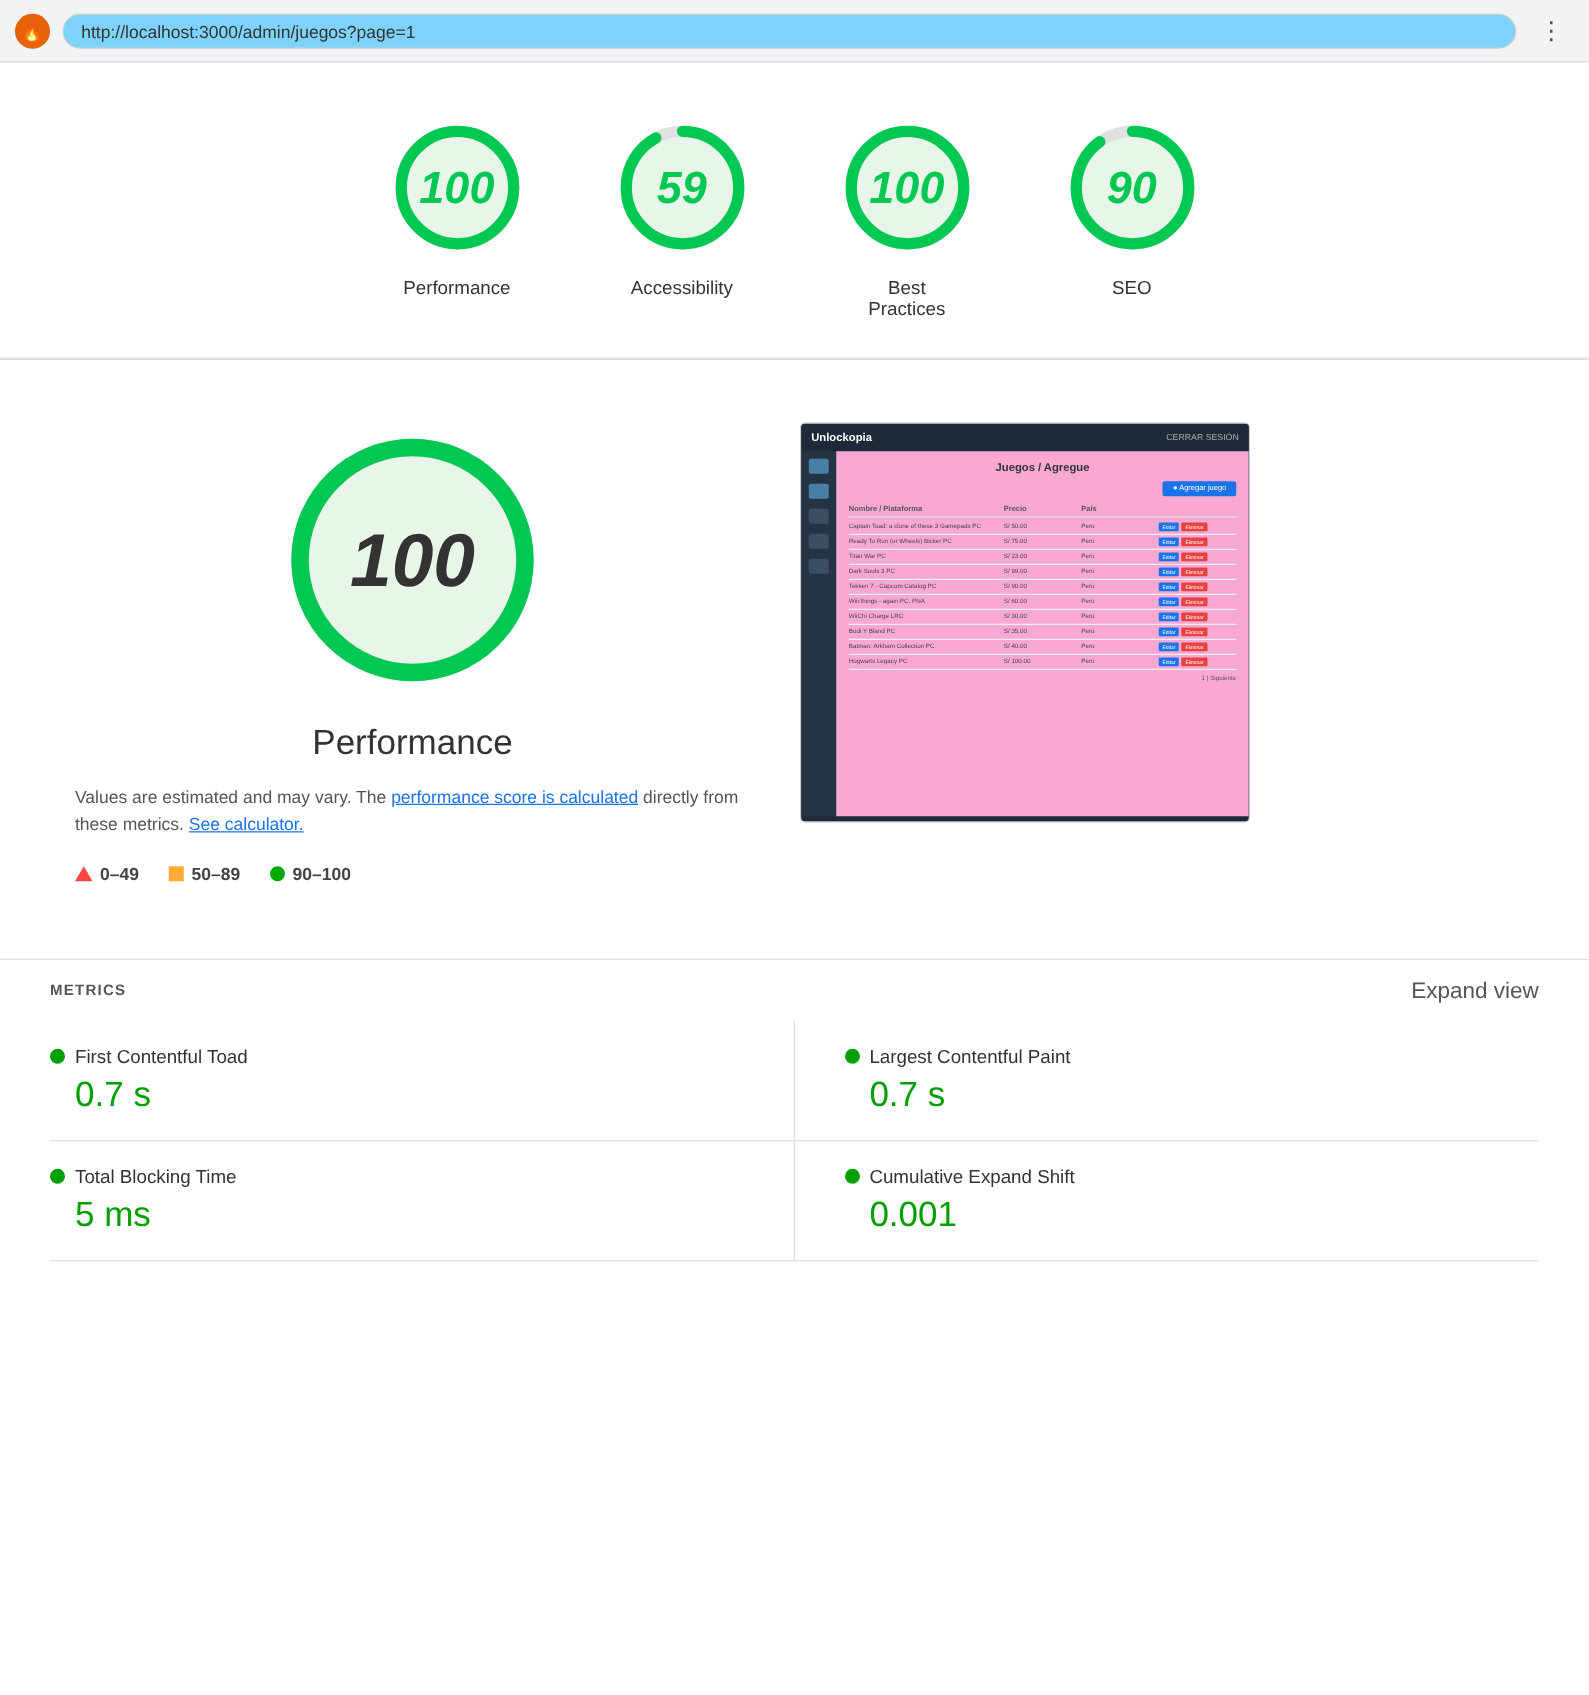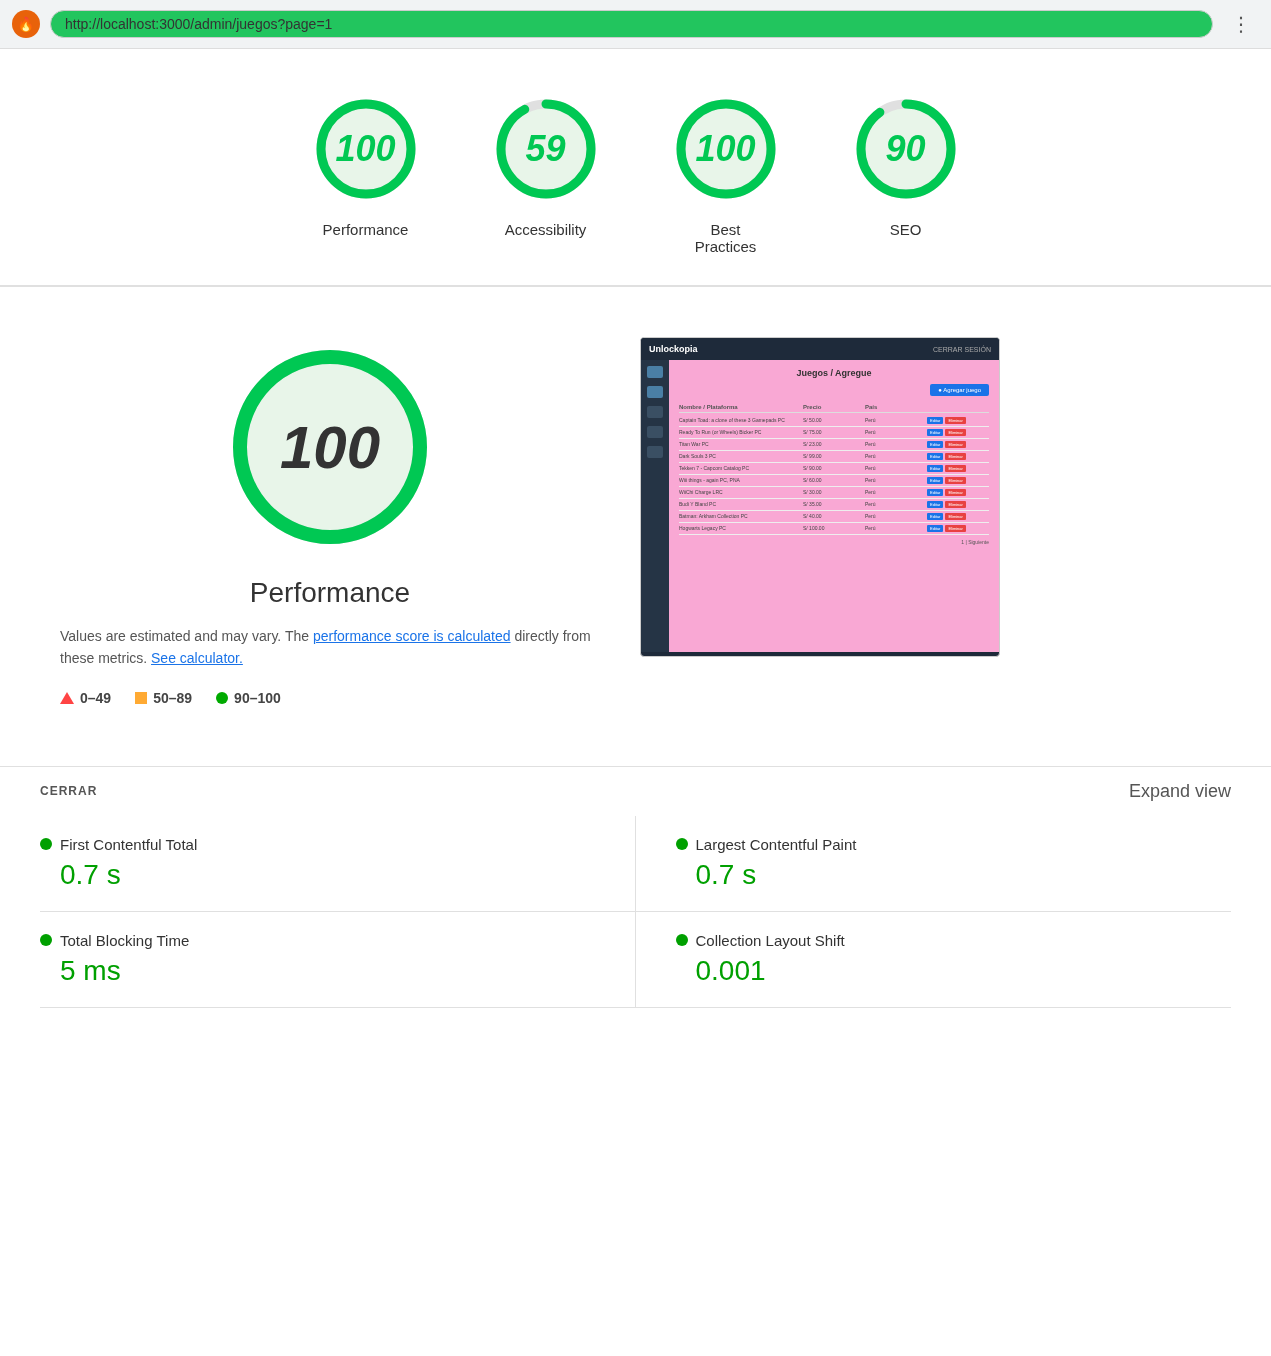"http://localhost:3000/admin/juegos?page=" .browser-url { background: #22c55e -> #7dd3fc }
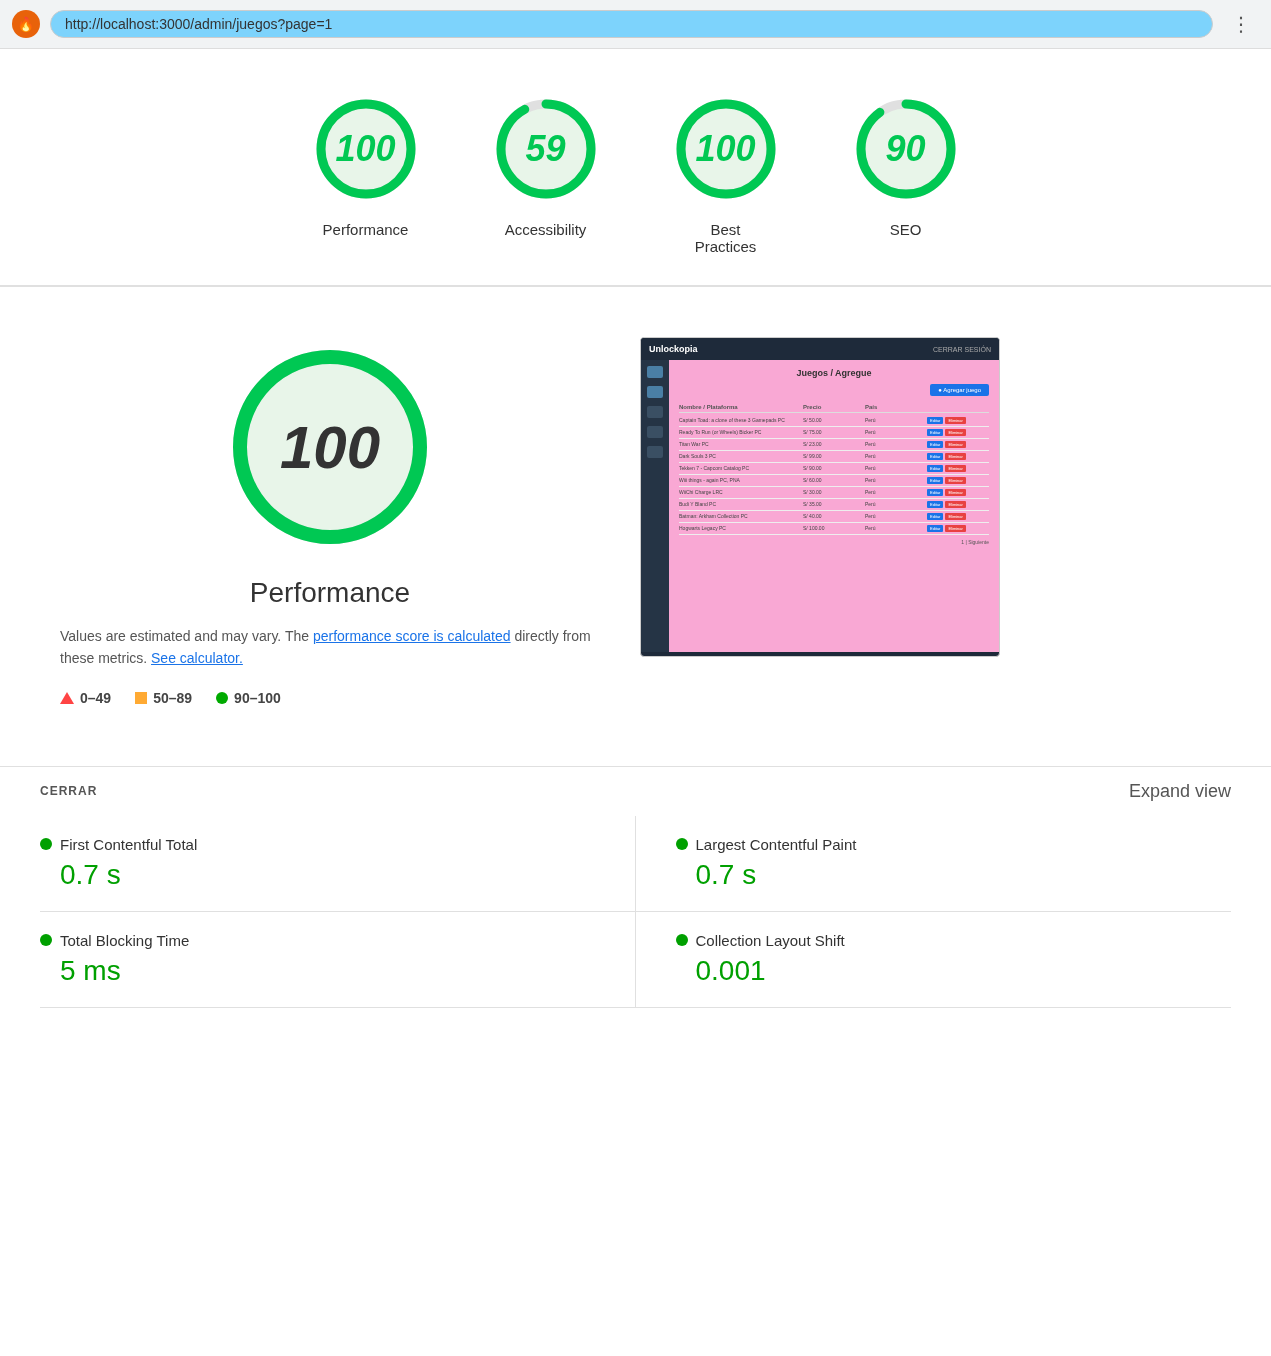"CERRAR" span.metrics-title { text: CERRAR -> METRICS }
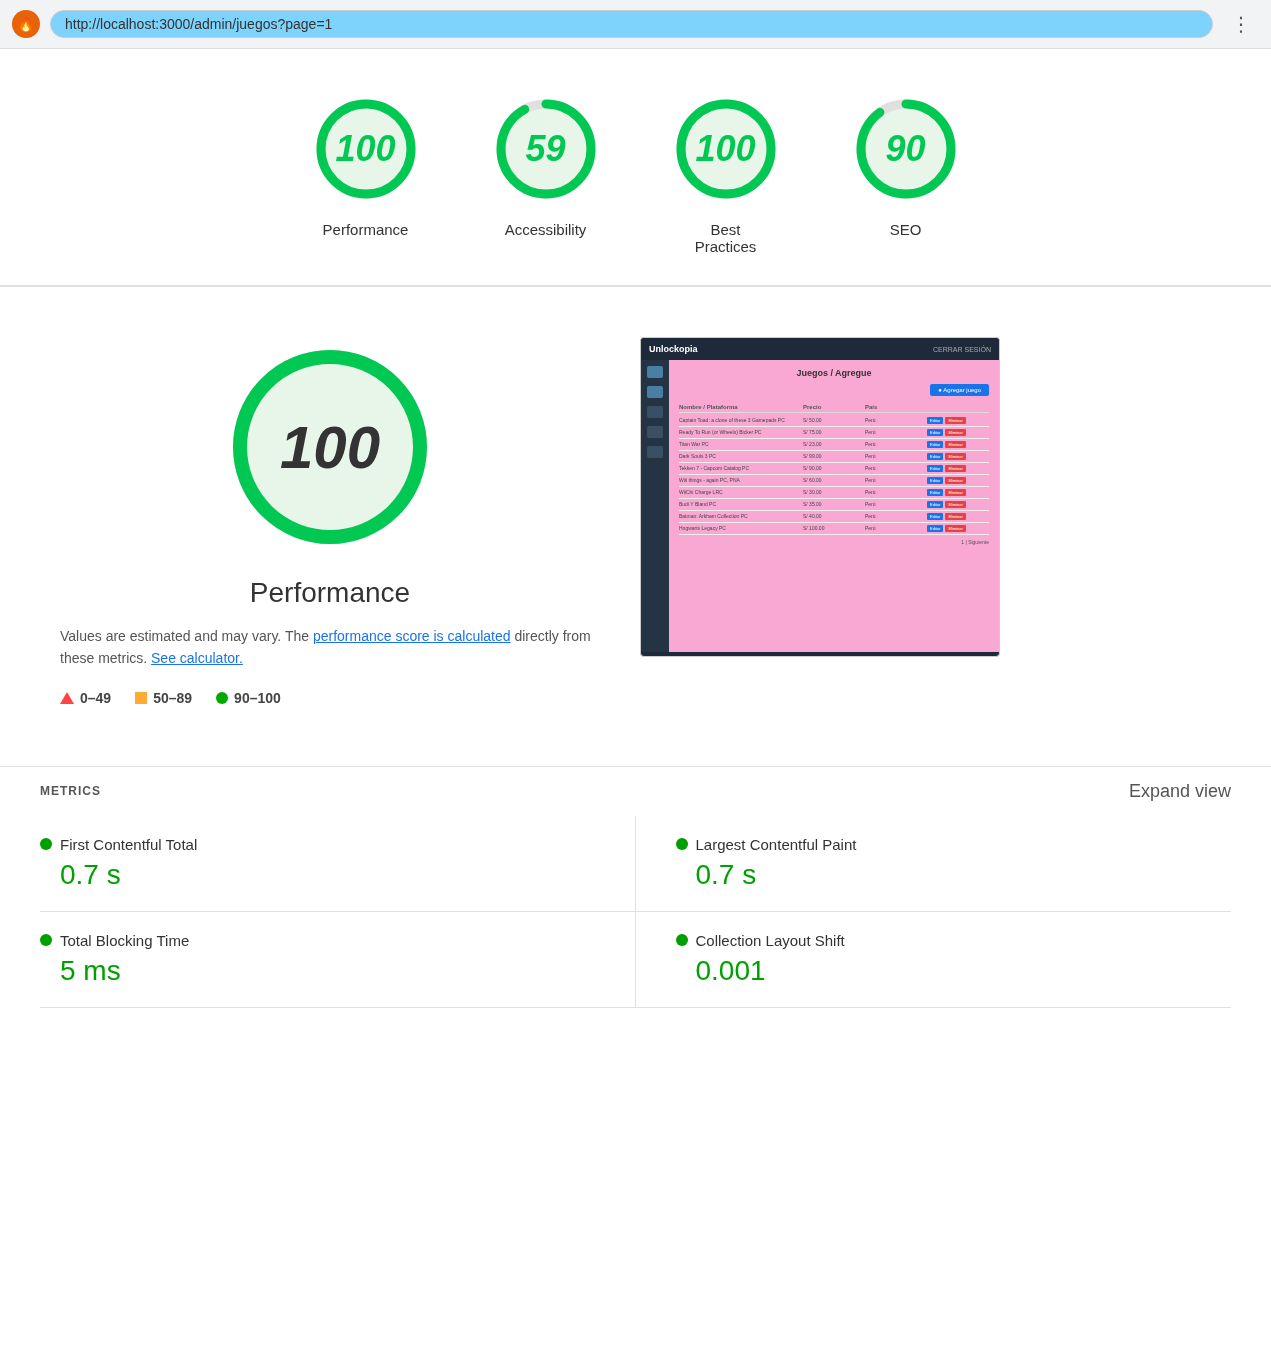"First Contentful Total" span.metric-name { text: Total -> Toad }
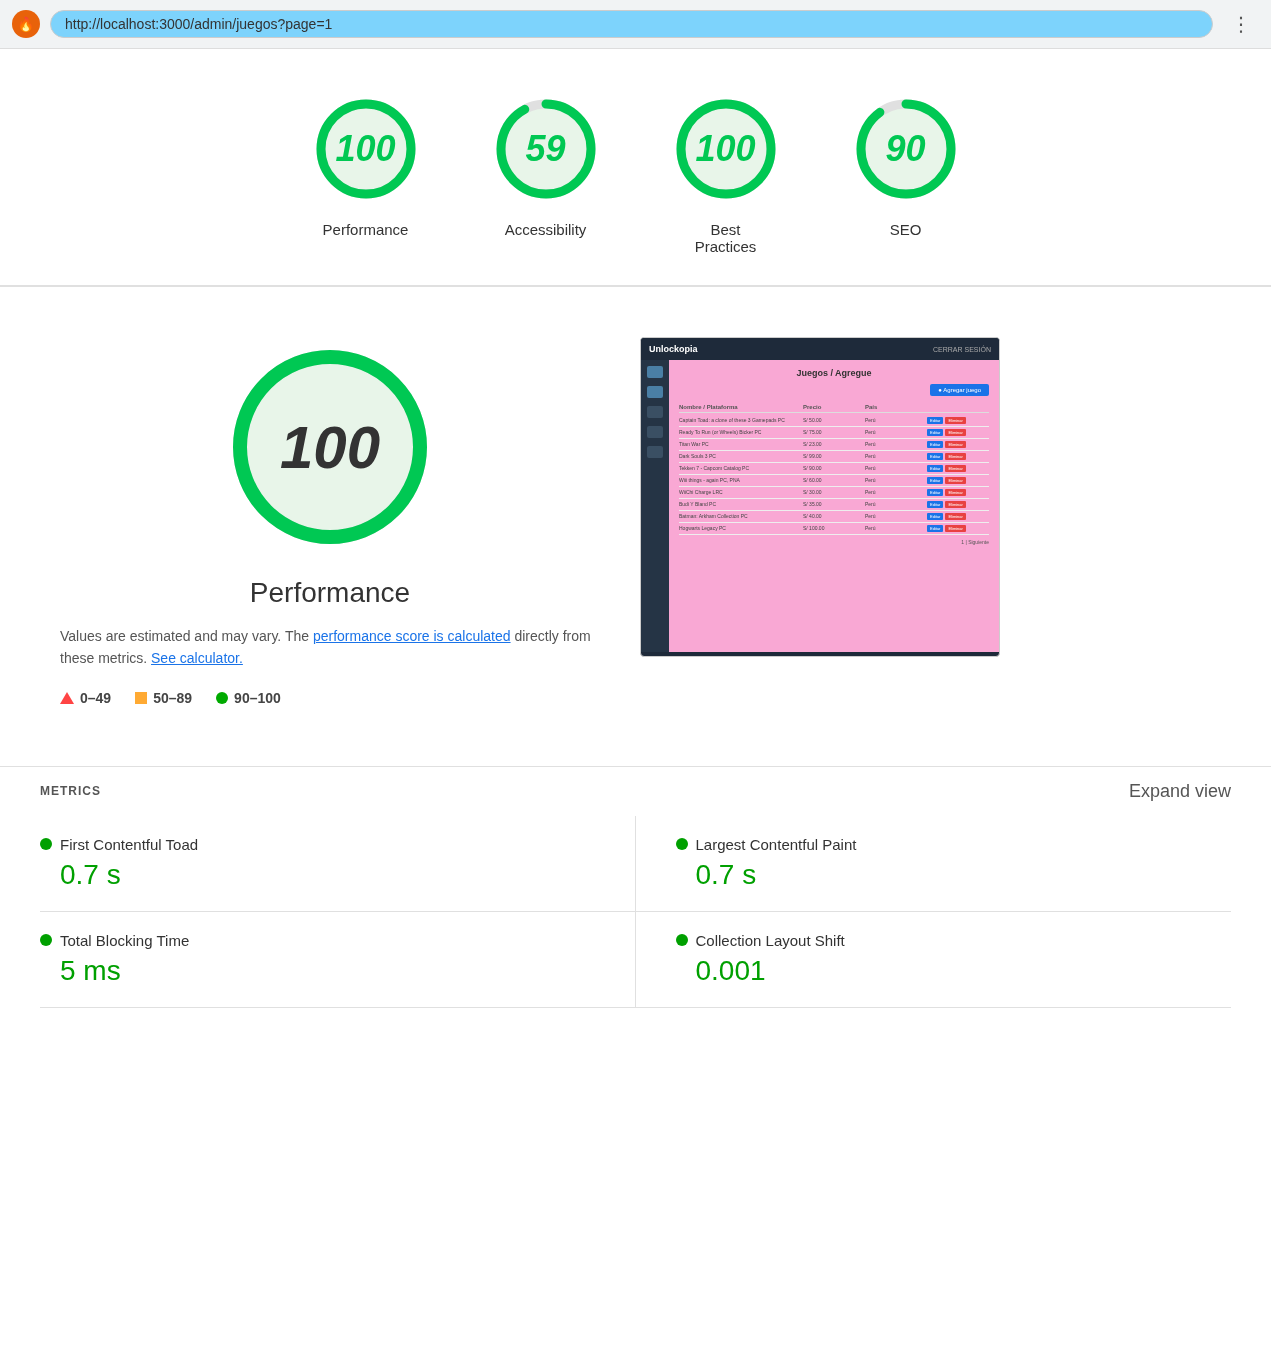"Collection Layout Shift" span.metric-name { text: Collection Layout -> Cumulative Expand }
